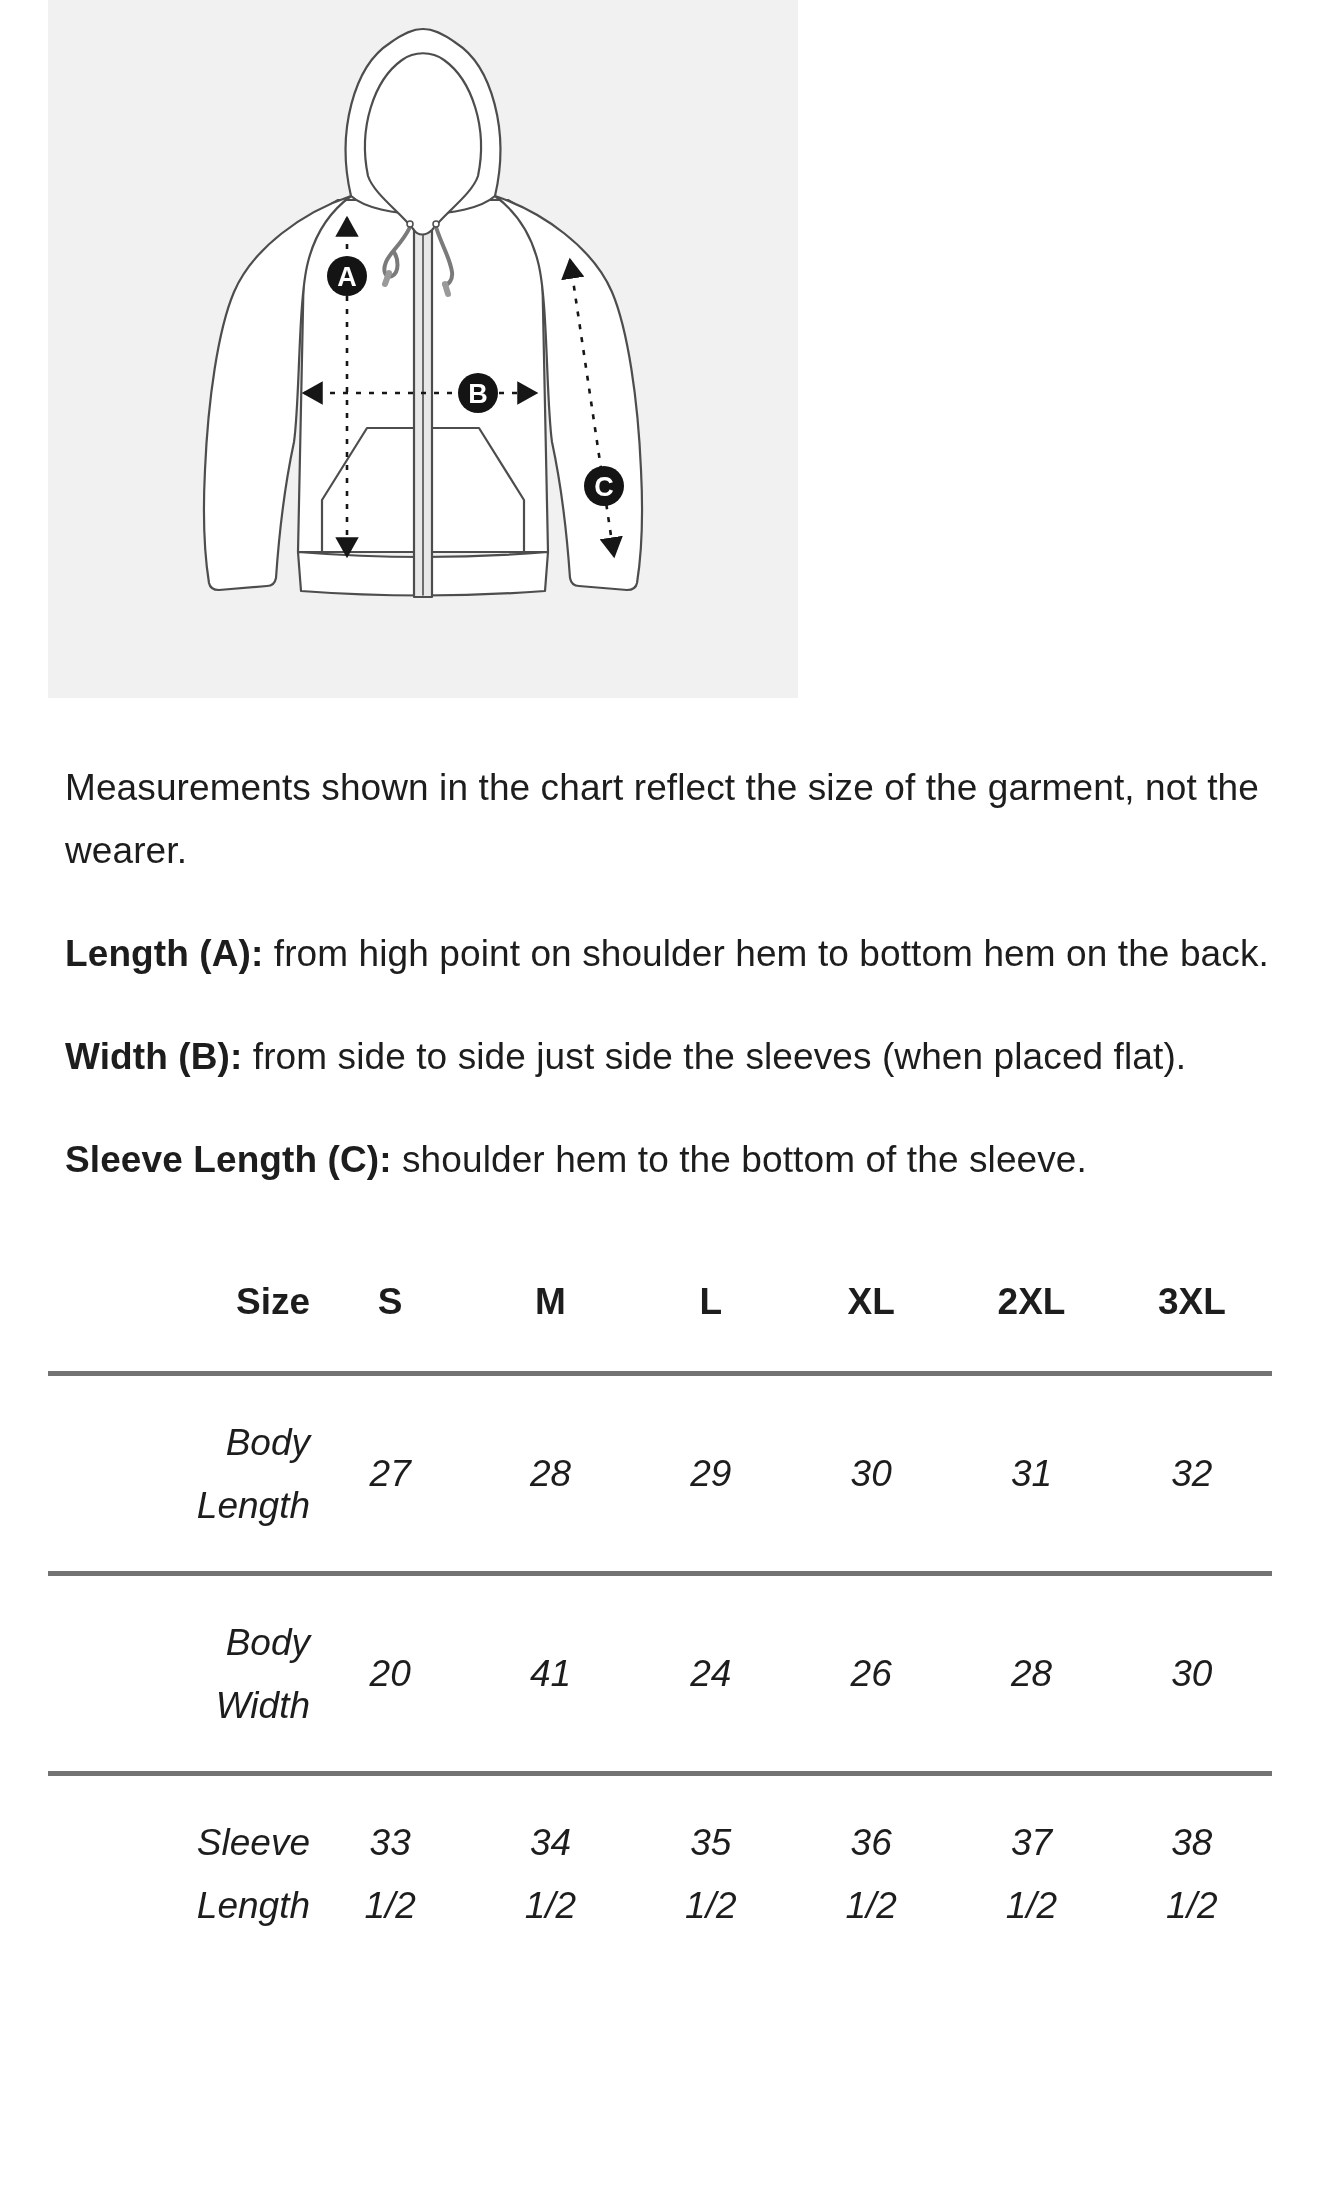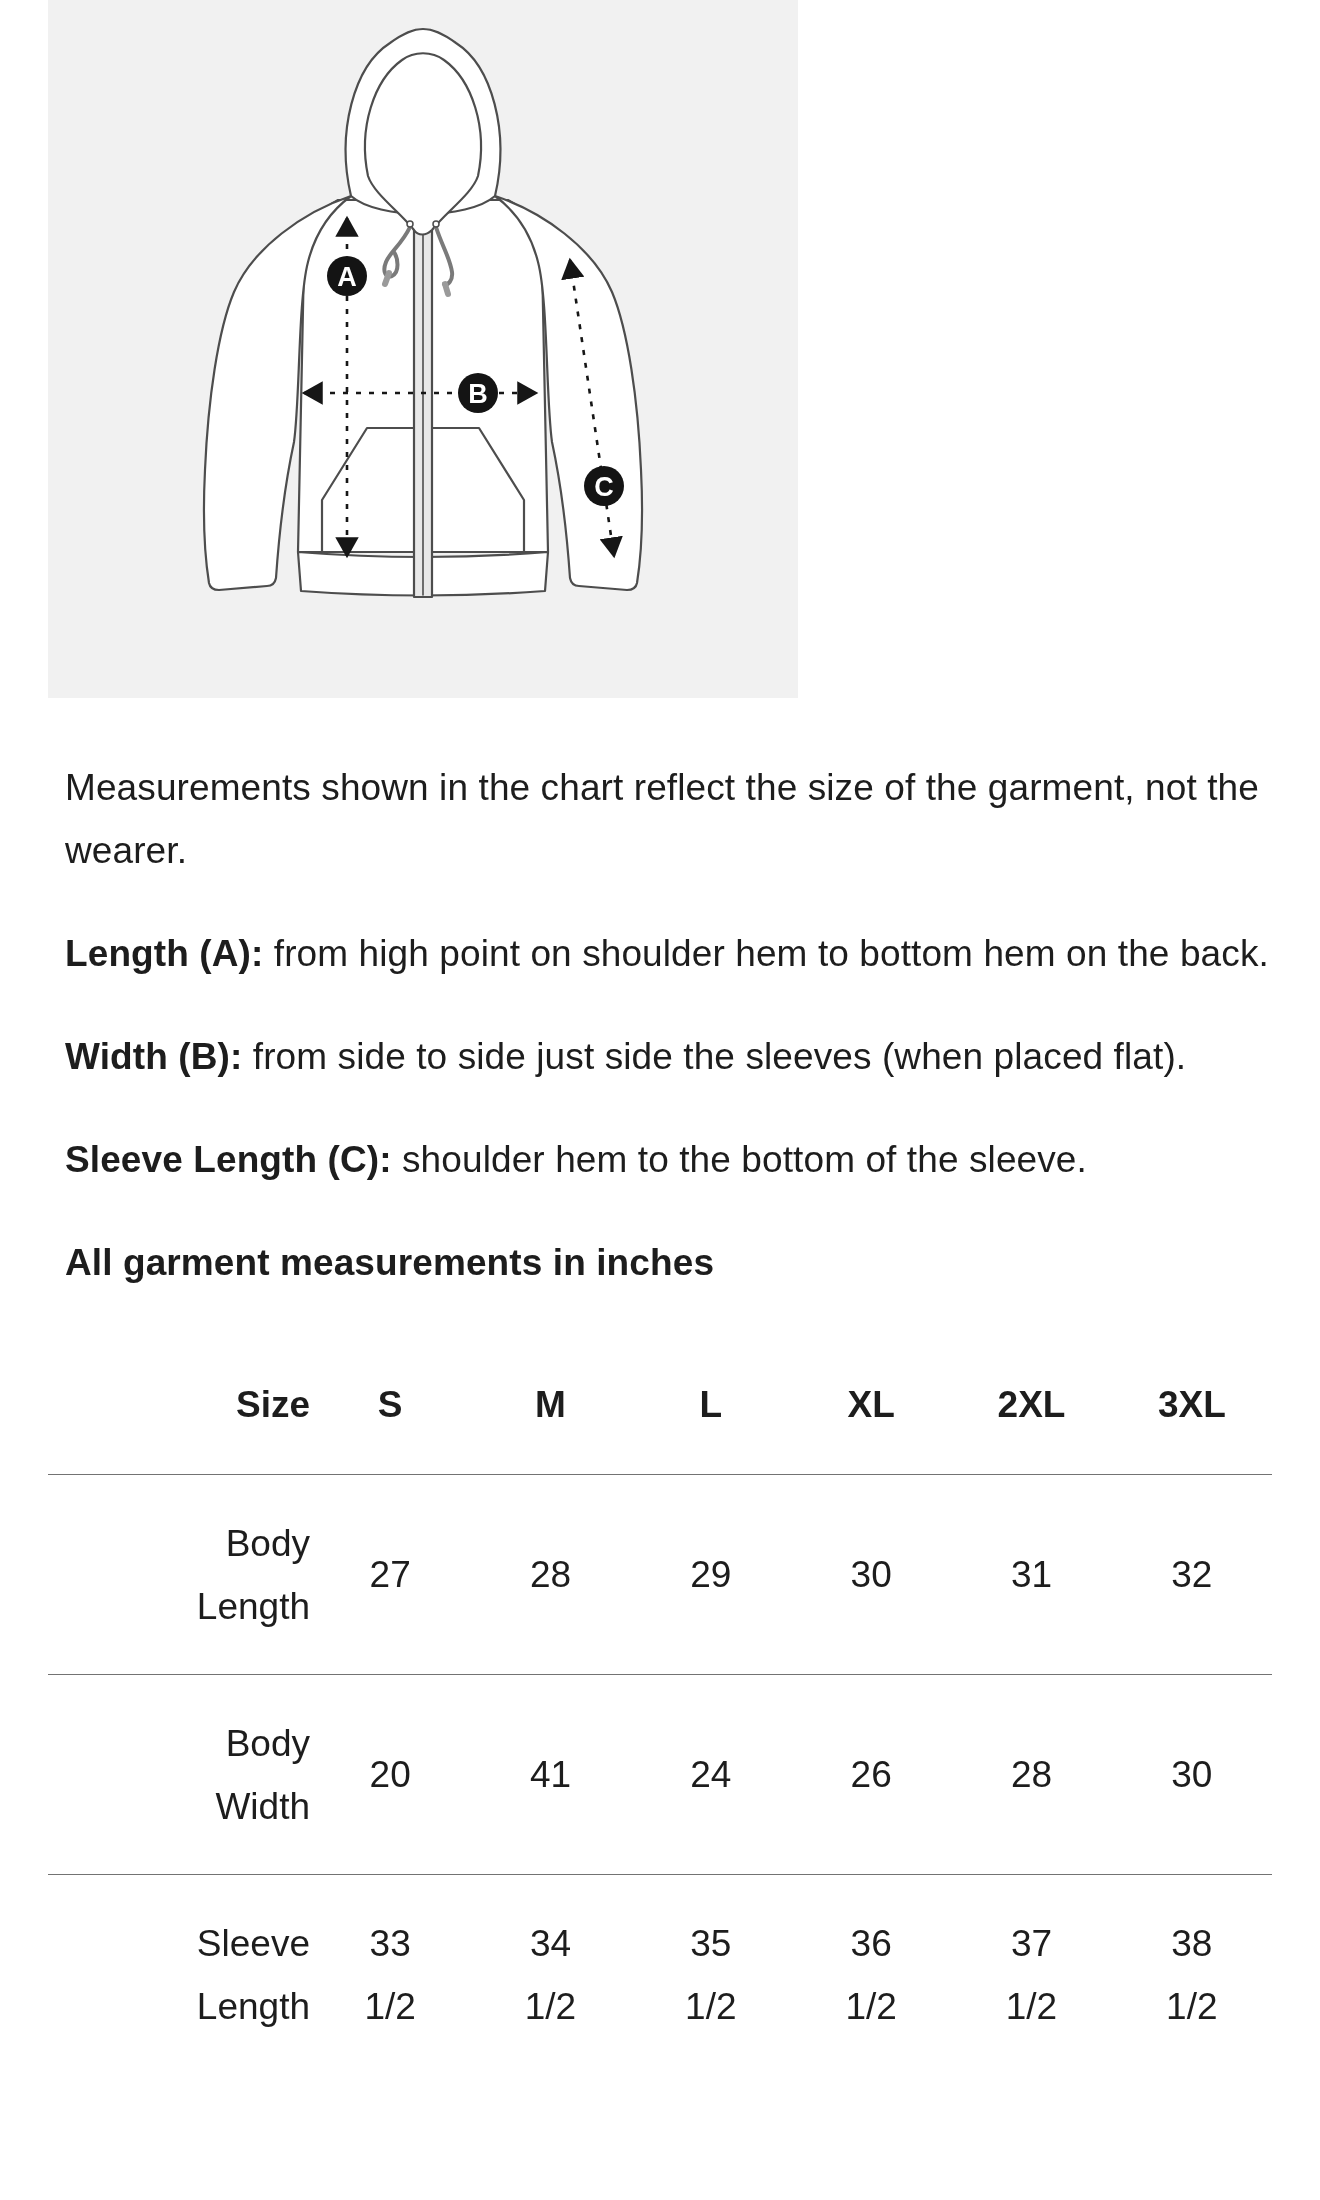"All garment measurements in inches" p.para { html: <p>All garment measurements in inches</p> -> none }
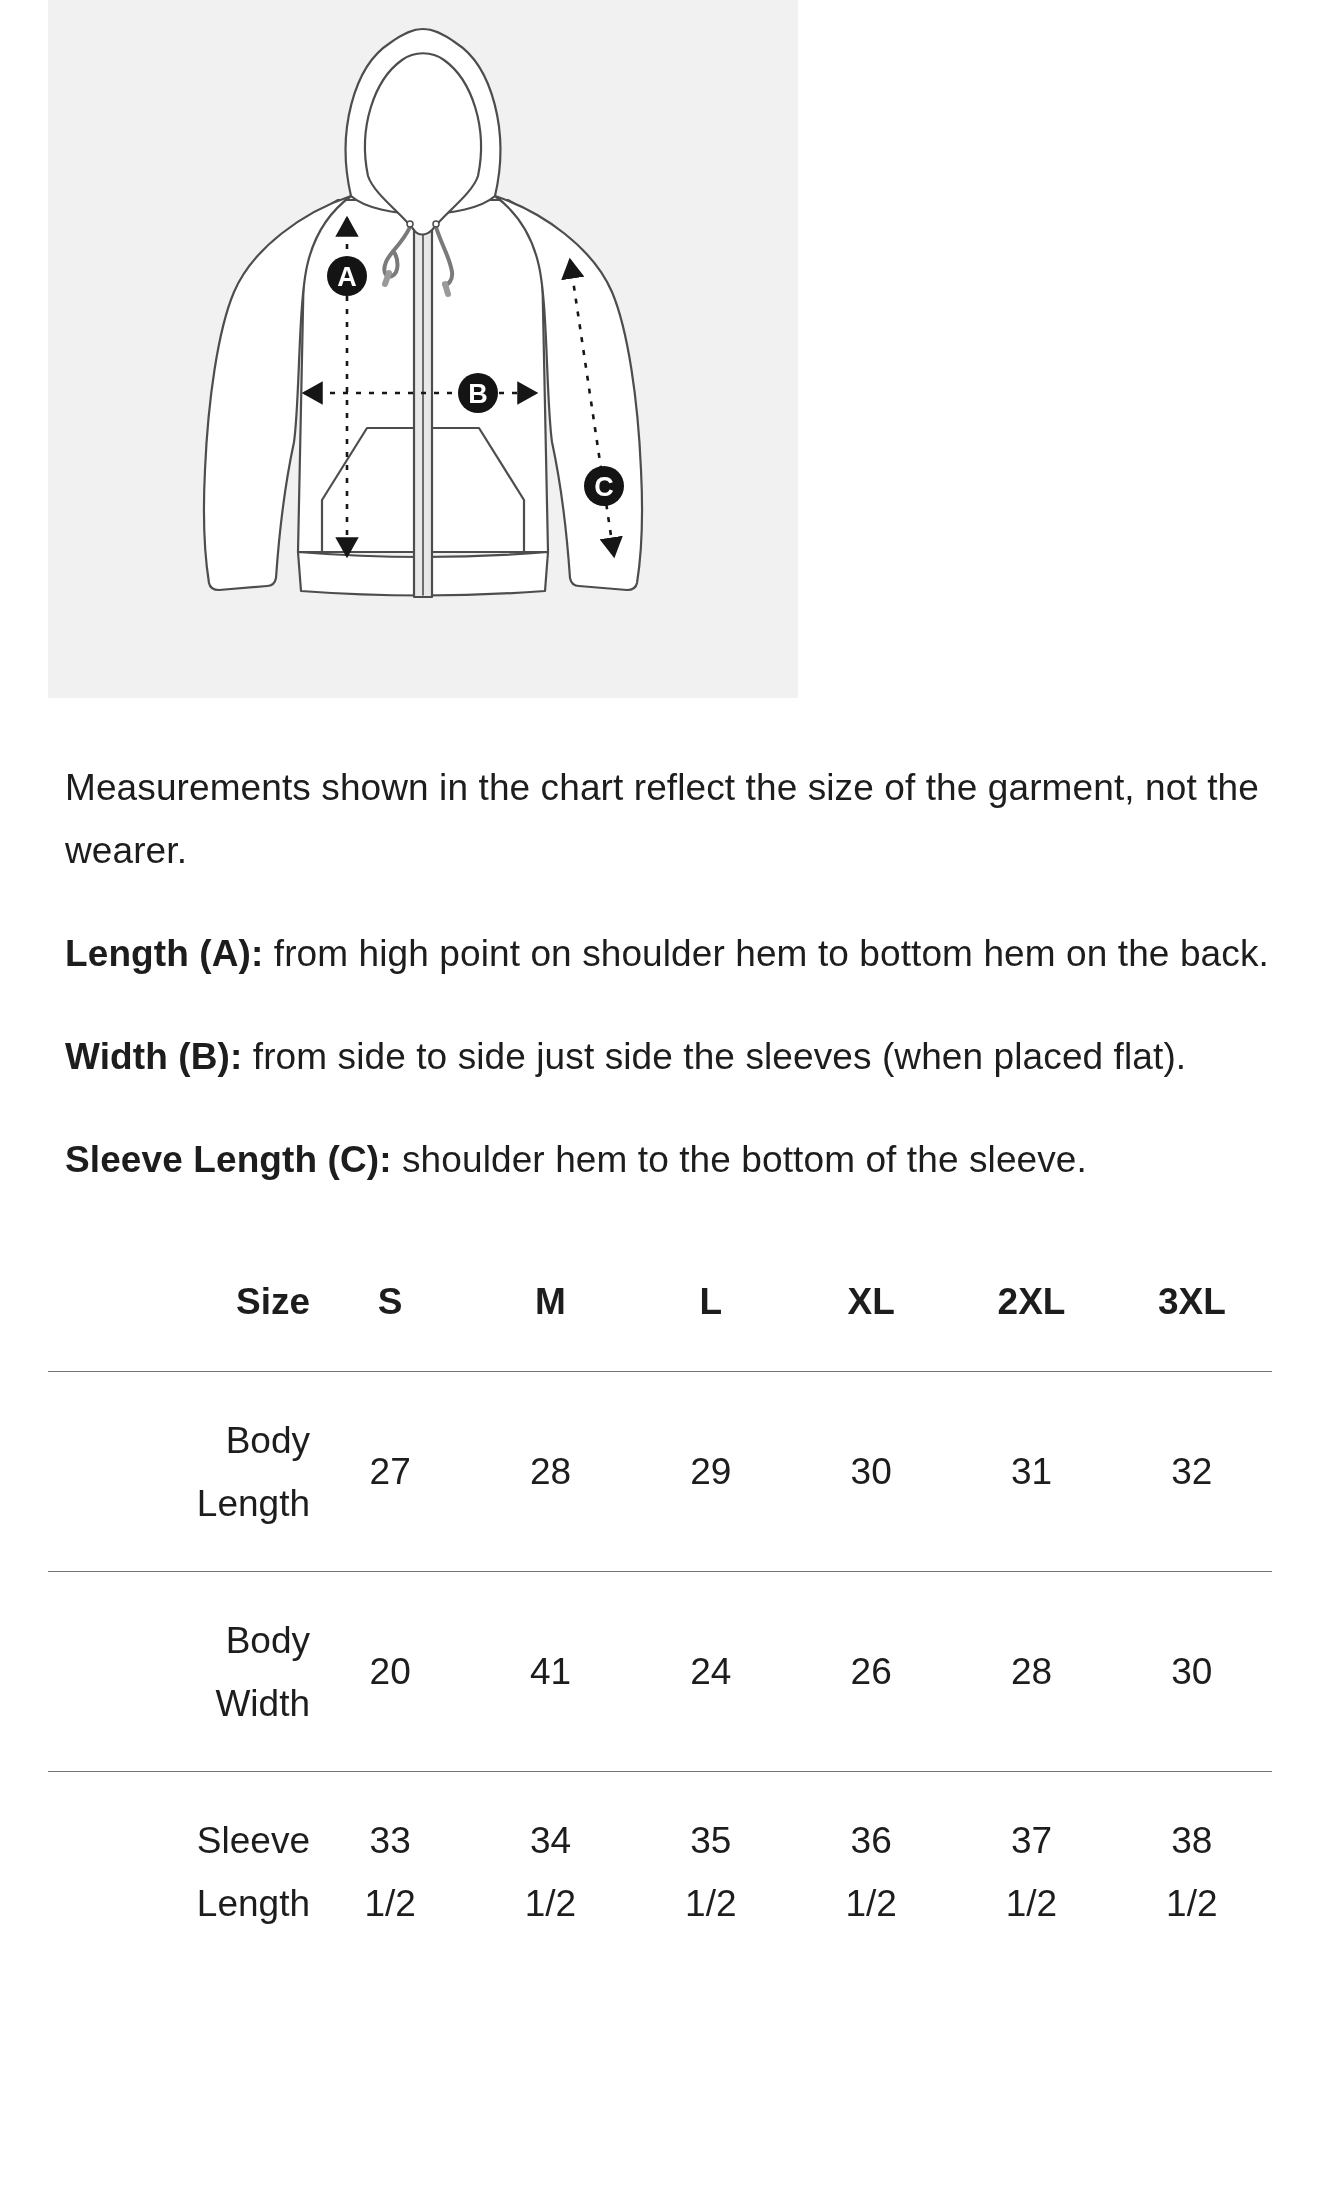"Body" .tr { border-top: 1px solid #737373 -> 5px solid #737373; font-style: none -> italic }
